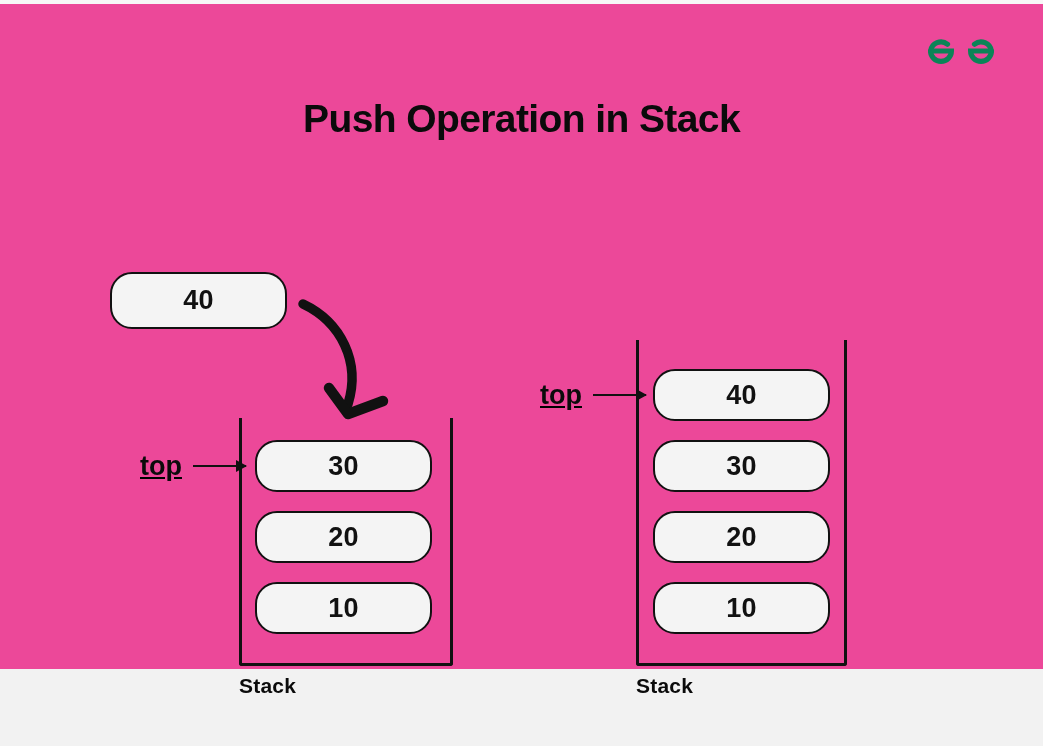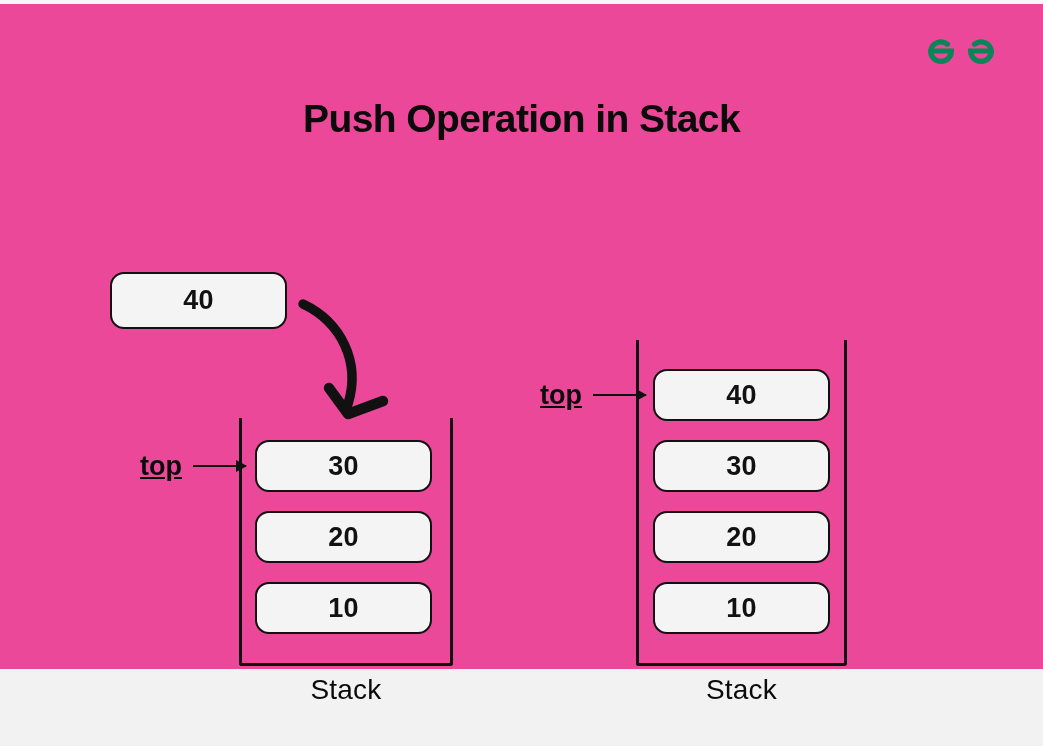"40" .vbox { border-radius: 14px -> 22px }
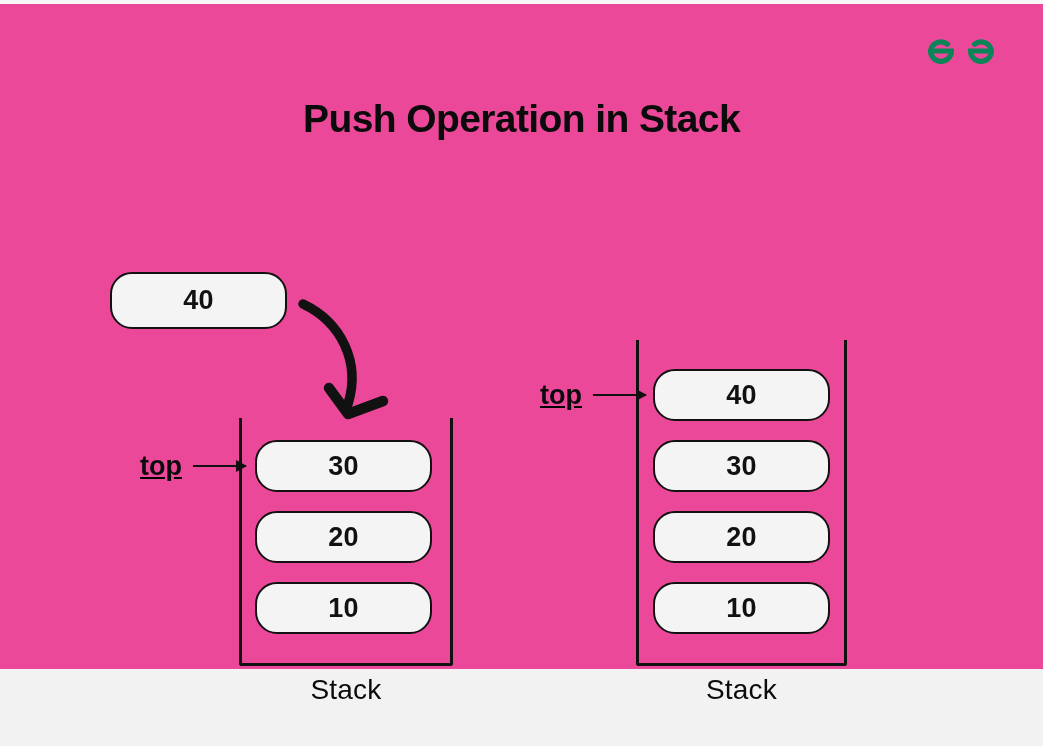"Stack" .stack-caption { font-size: 28px -> 21px; font-weight: normal -> bold; text-align: center -> left }
